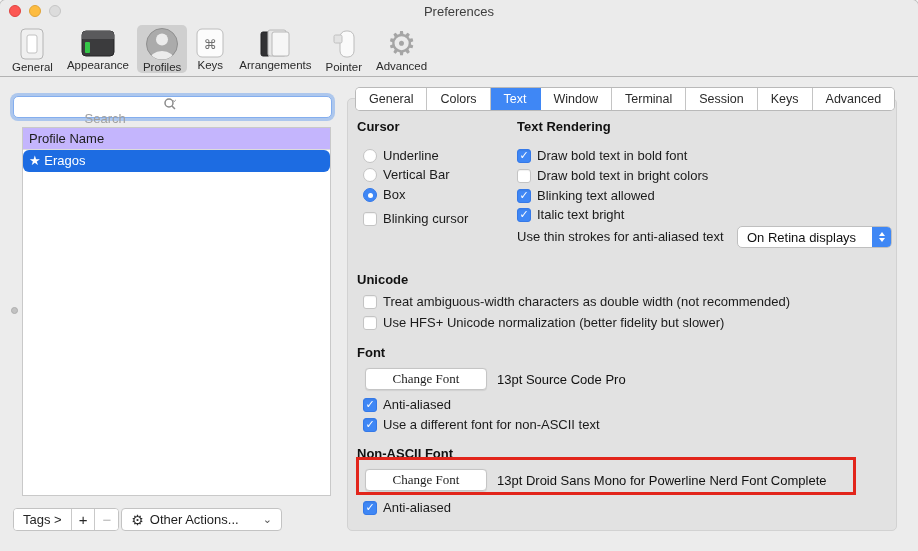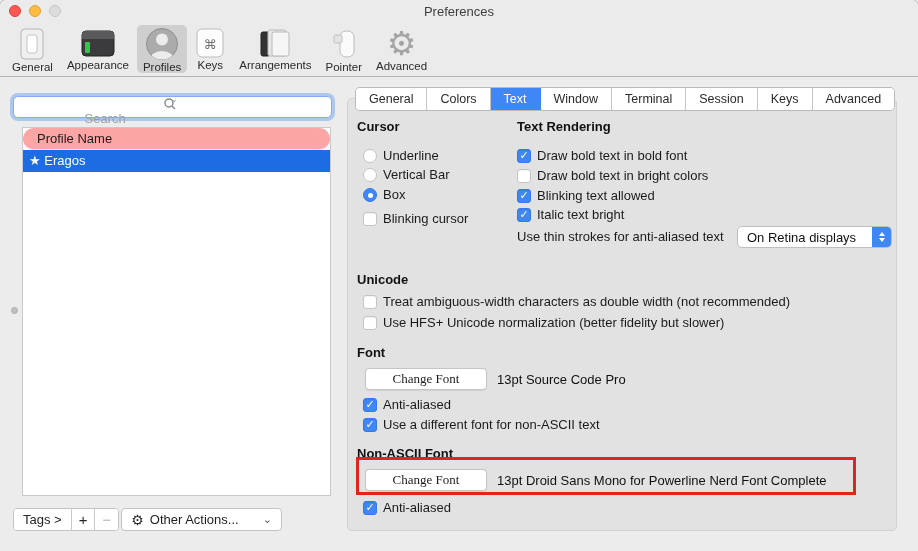"Profile Name" .pl-header { background: #fca5a5 -> #c4b5fd; border-radius: 11px -> none; padding-left: 14px -> 6px }
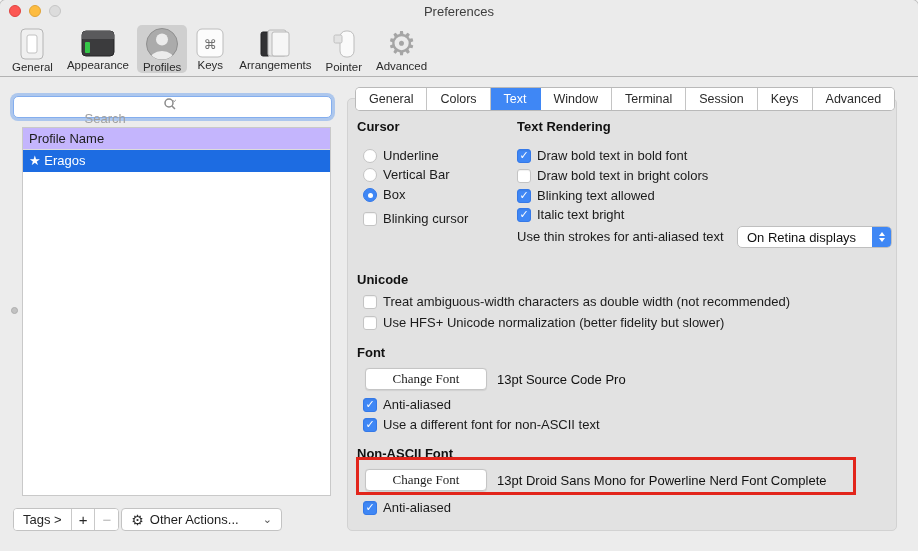"★ Eragos" .pl-row { border-radius: none -> 6px }
